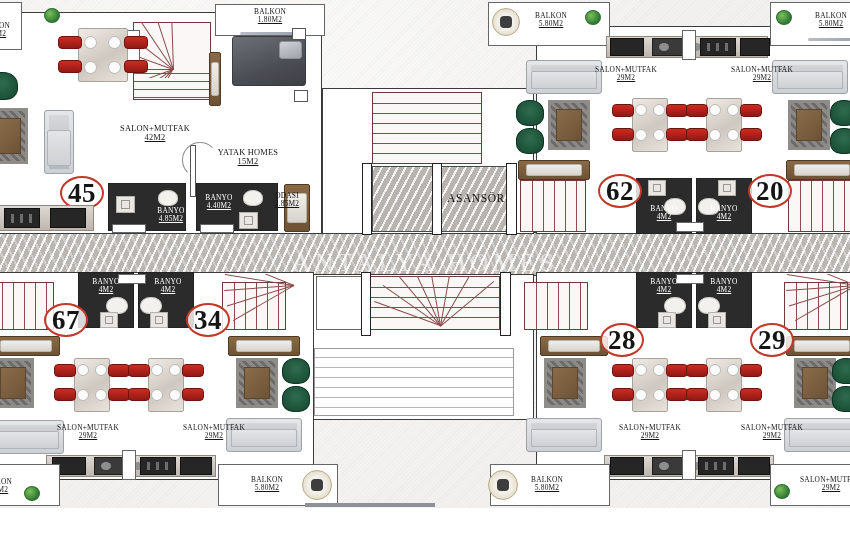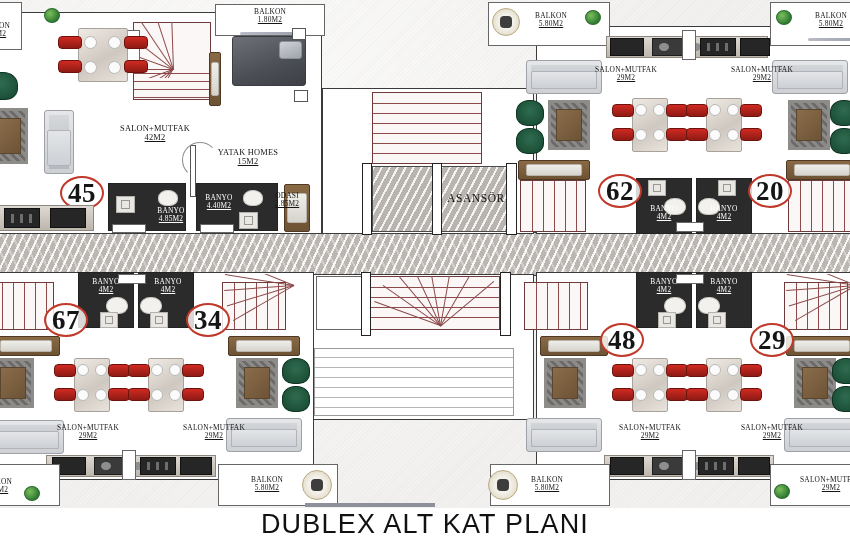"ANTALYA HOMES" div.watermark { html: none -> <div>ANTALYA HOMES</div> }
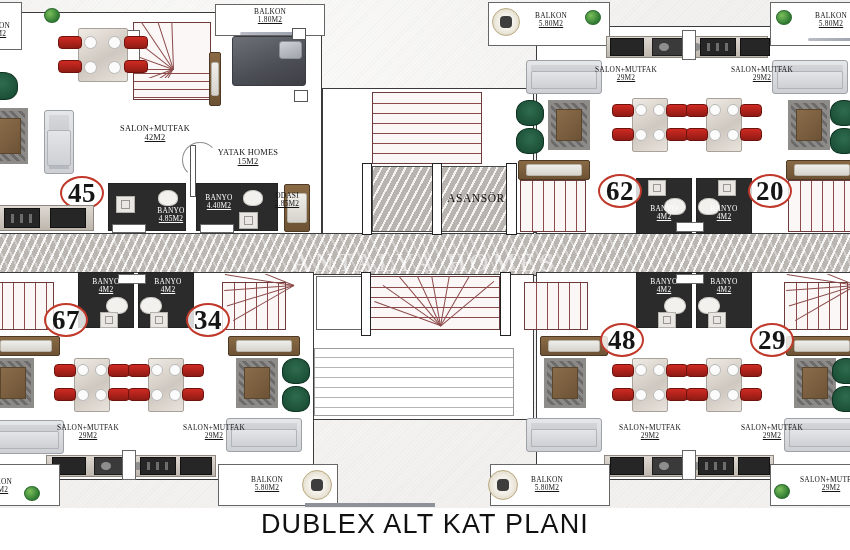"48" span { text: 48 -> 28 }
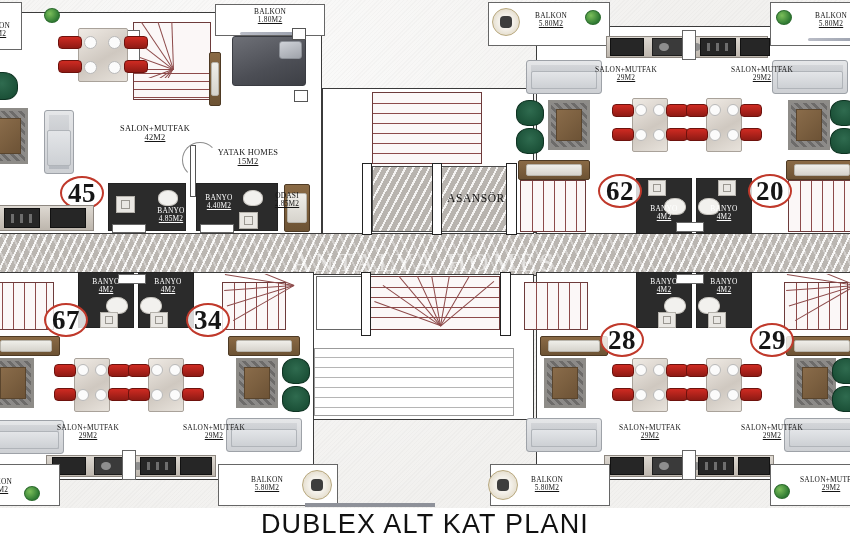"DUBLEX ALT KAT PLANI" div.title { html: <div>DUBLEX ALT KAT PLANI</div> -> none }
